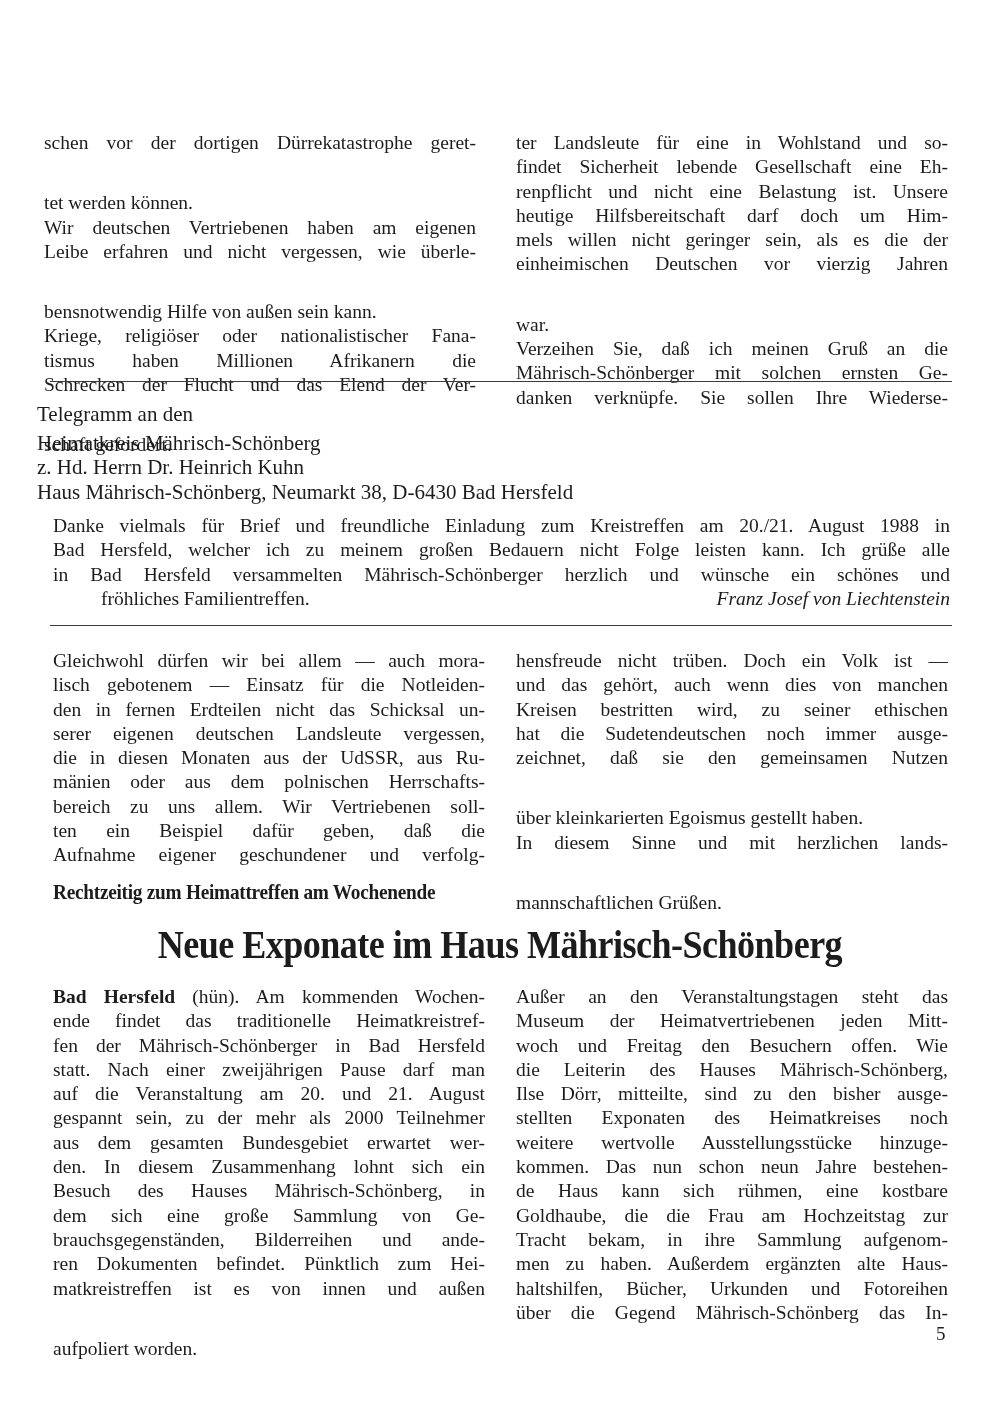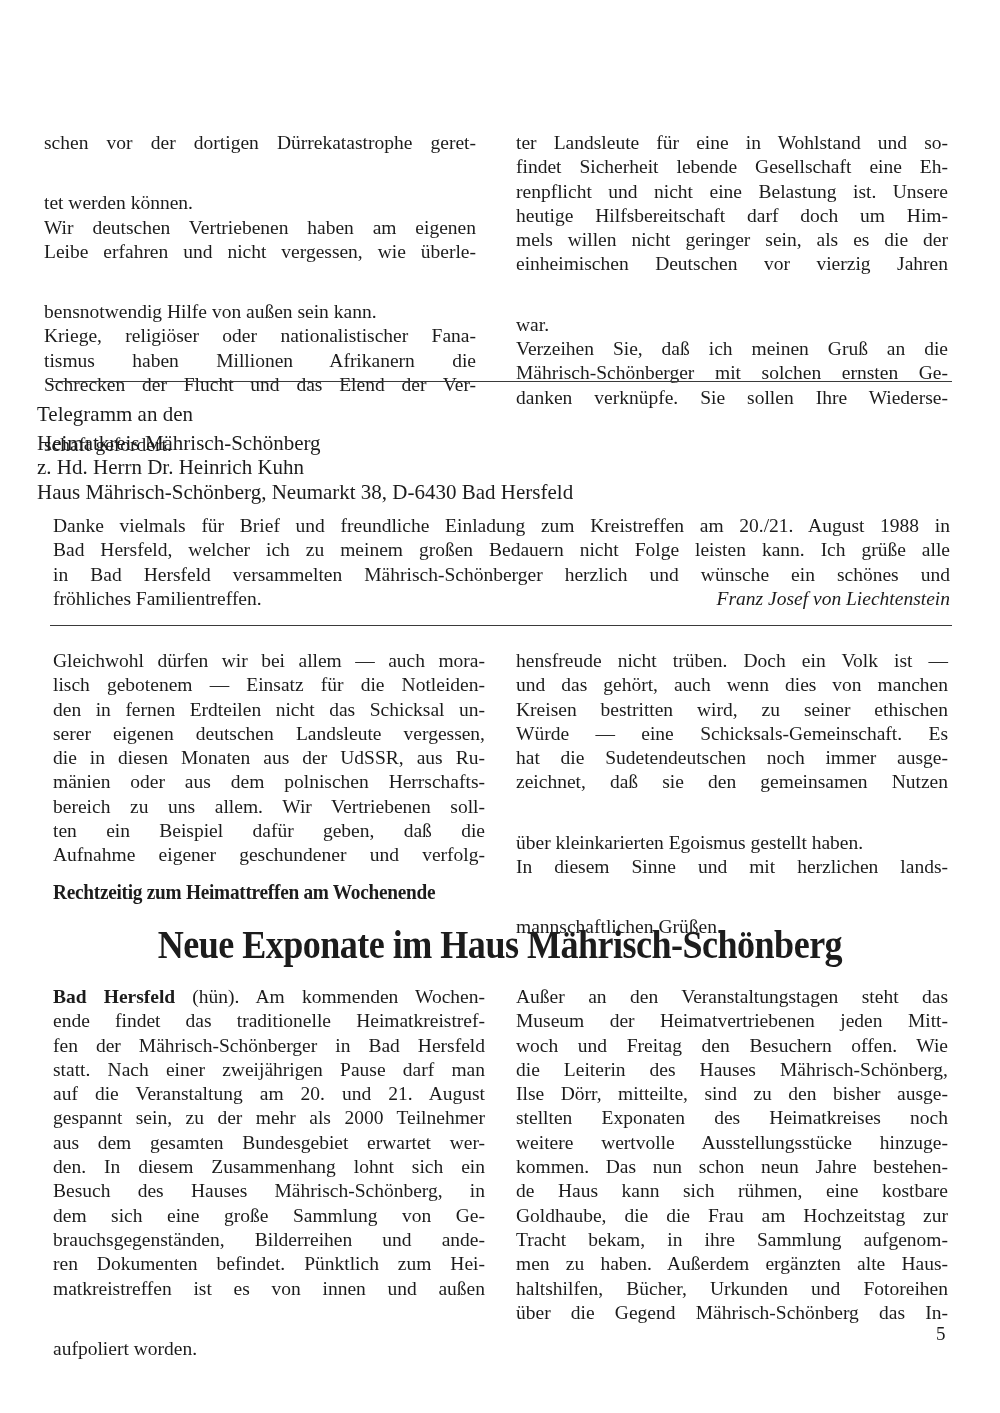"fröhliches Familientreffen." .thanks .ln.last { margin-left: none -> 48px }
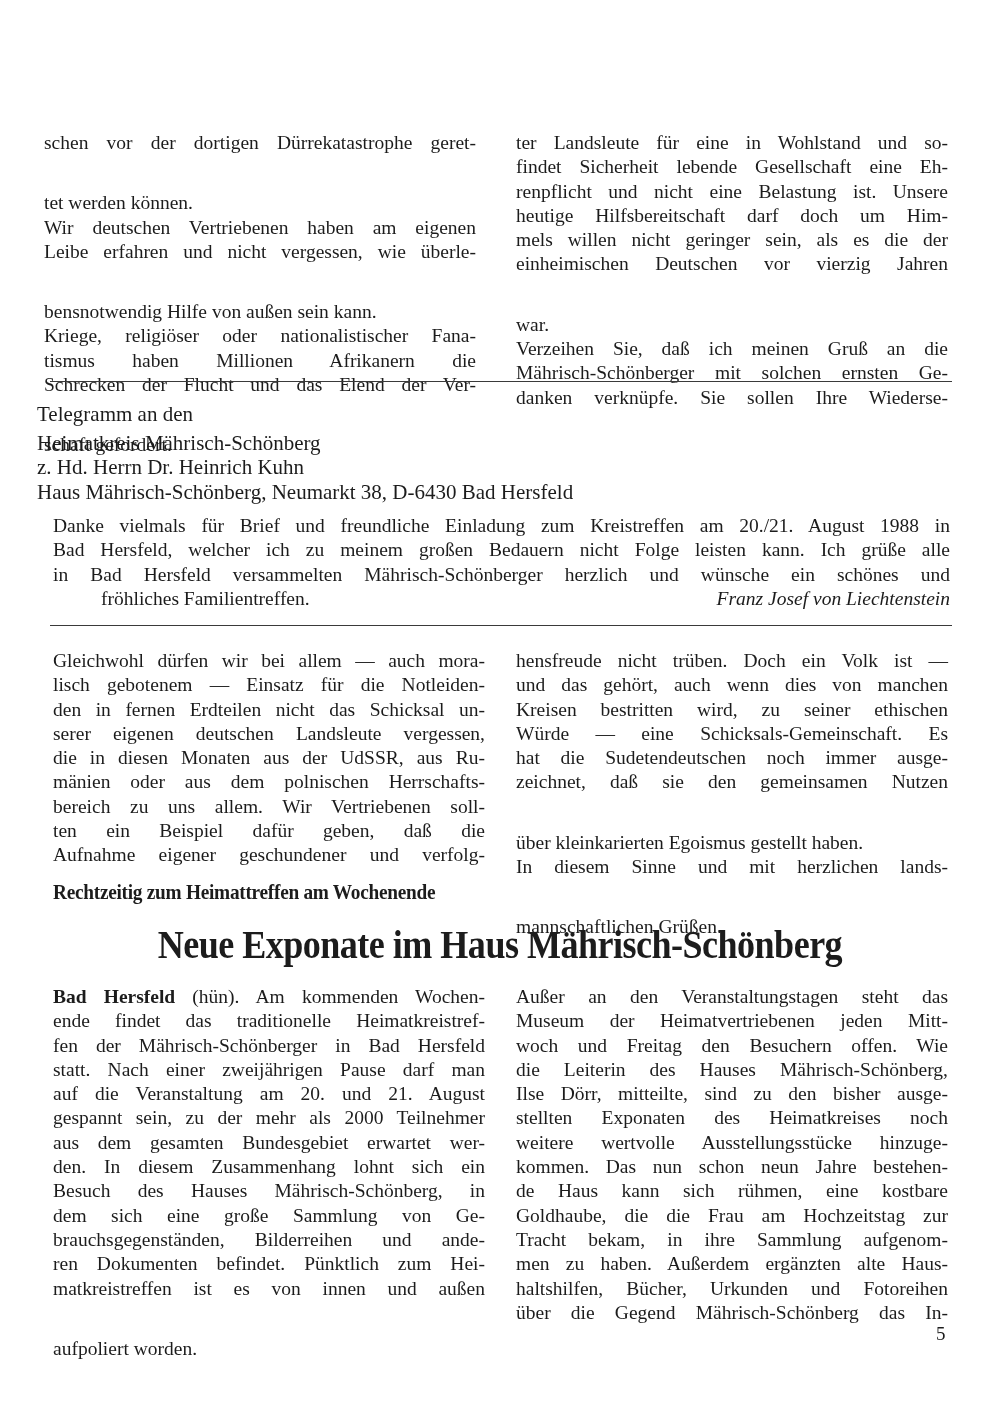"Würde — eine Schicksals-Gemeinschaft. Es" span.ln { html: <span>Würde — eine Schicksals-Gemeinschaft. Es</span> -> none }
